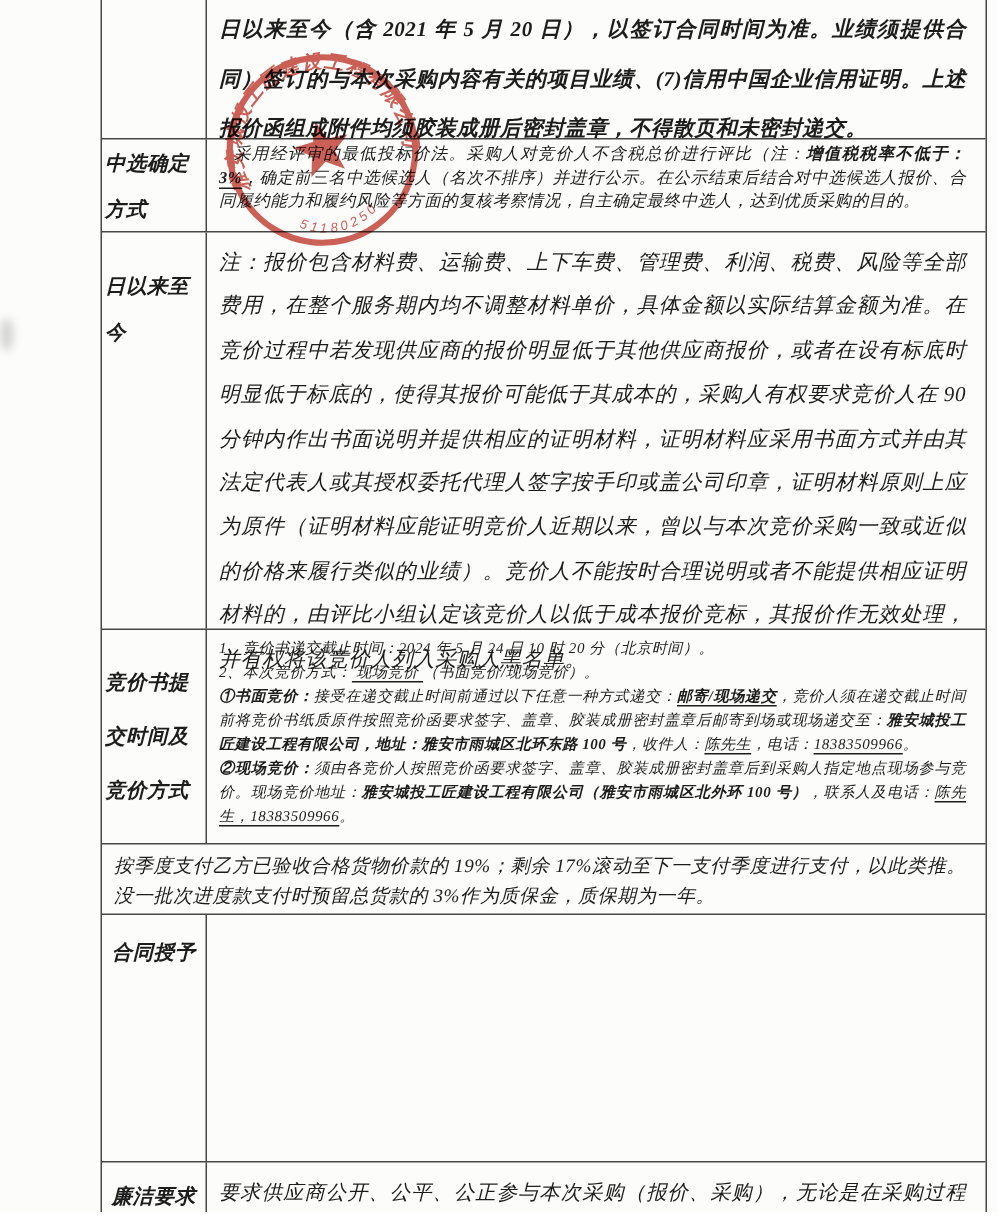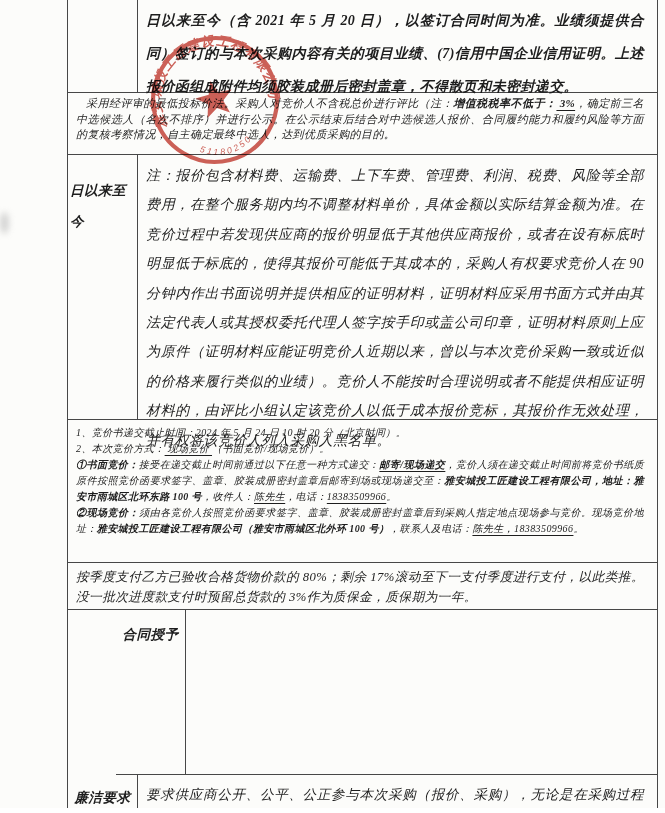"中选确定方式" div.lbl { html: none -> <div>中选确定方式</div> }
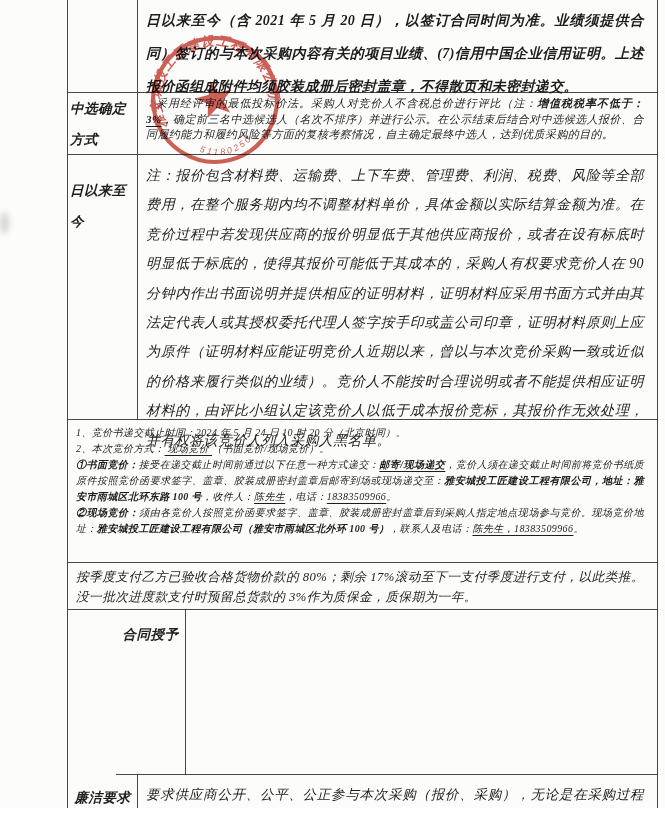"竞价书提交时间及竞价方式" div.lbl { html: none -> <div>竞价书提交时间及竞价方式</div> }
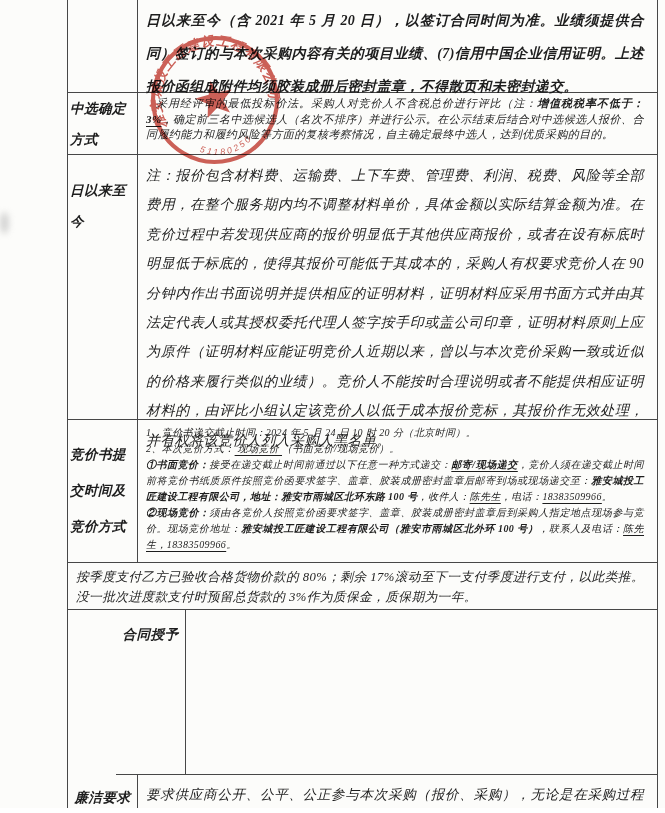"按季度支付乙方已验收合格货物价款的 80%；剩余" span { text: 80% -> 19% }
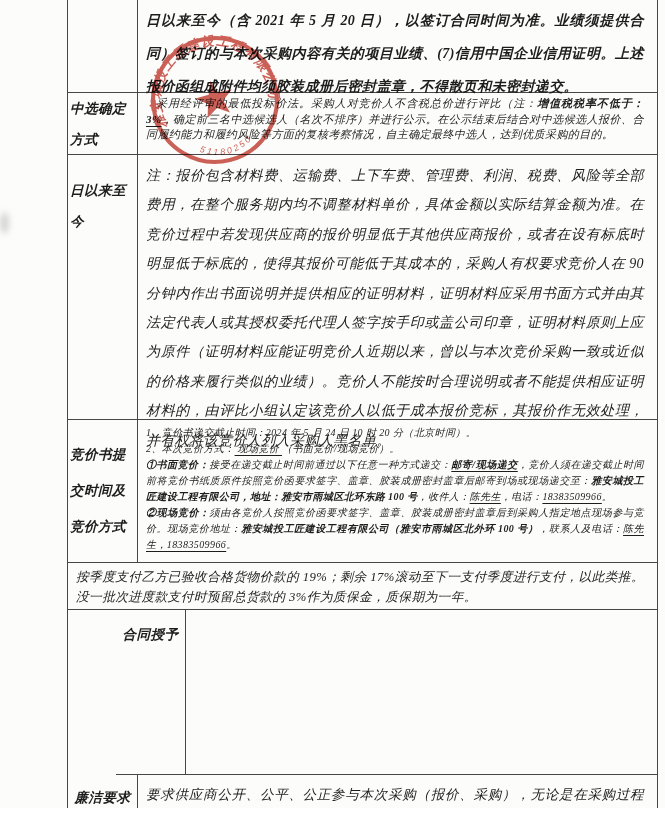"合同授予" .r6 { margin-left: 48px -> none }
